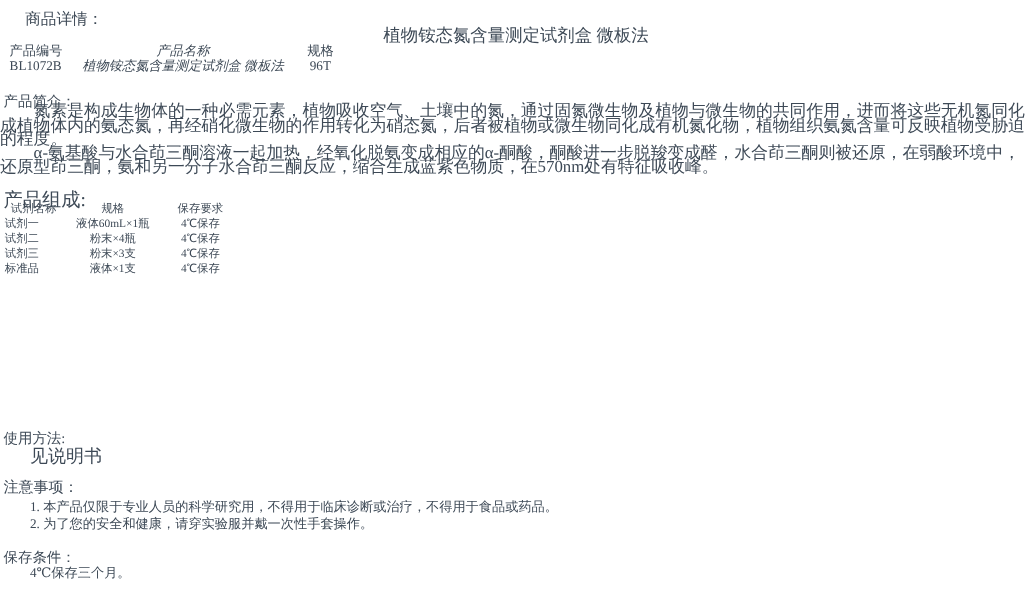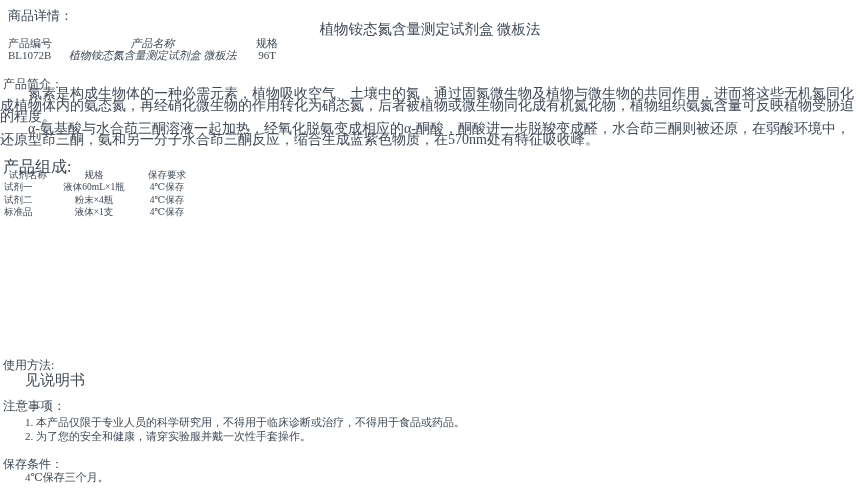"商品详情：" .details-label { left: 8px -> 21px }
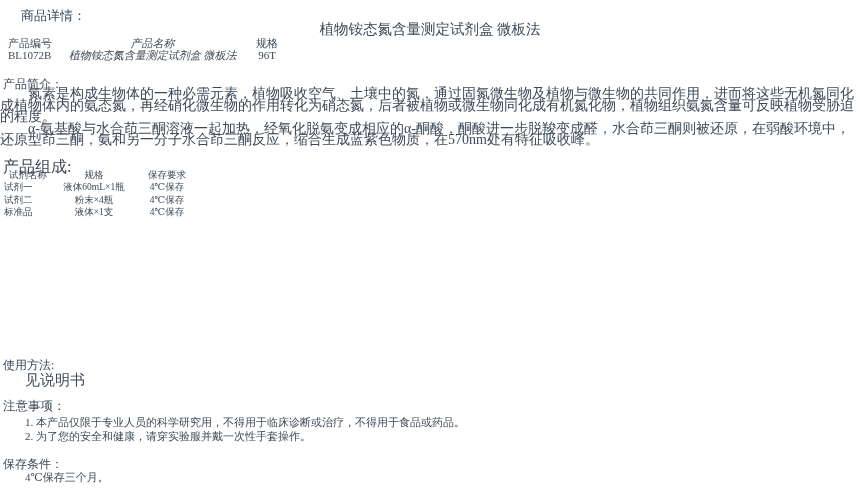"保存要求" .composition-table .c3 { font-family: none -> Liberation Serif, serif }
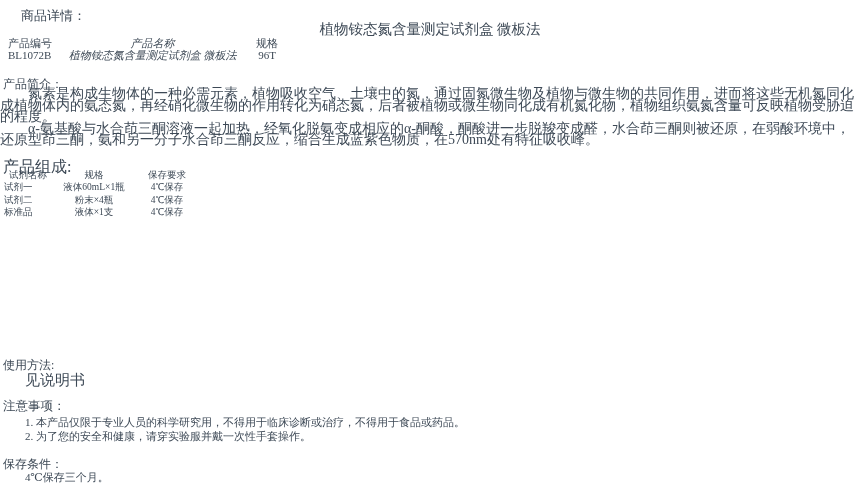"试剂三" tr { html: none -> <tr> <td>试剂三</td> <td>粉末×3支</td> <td>4℃保存</td> </tr> }
